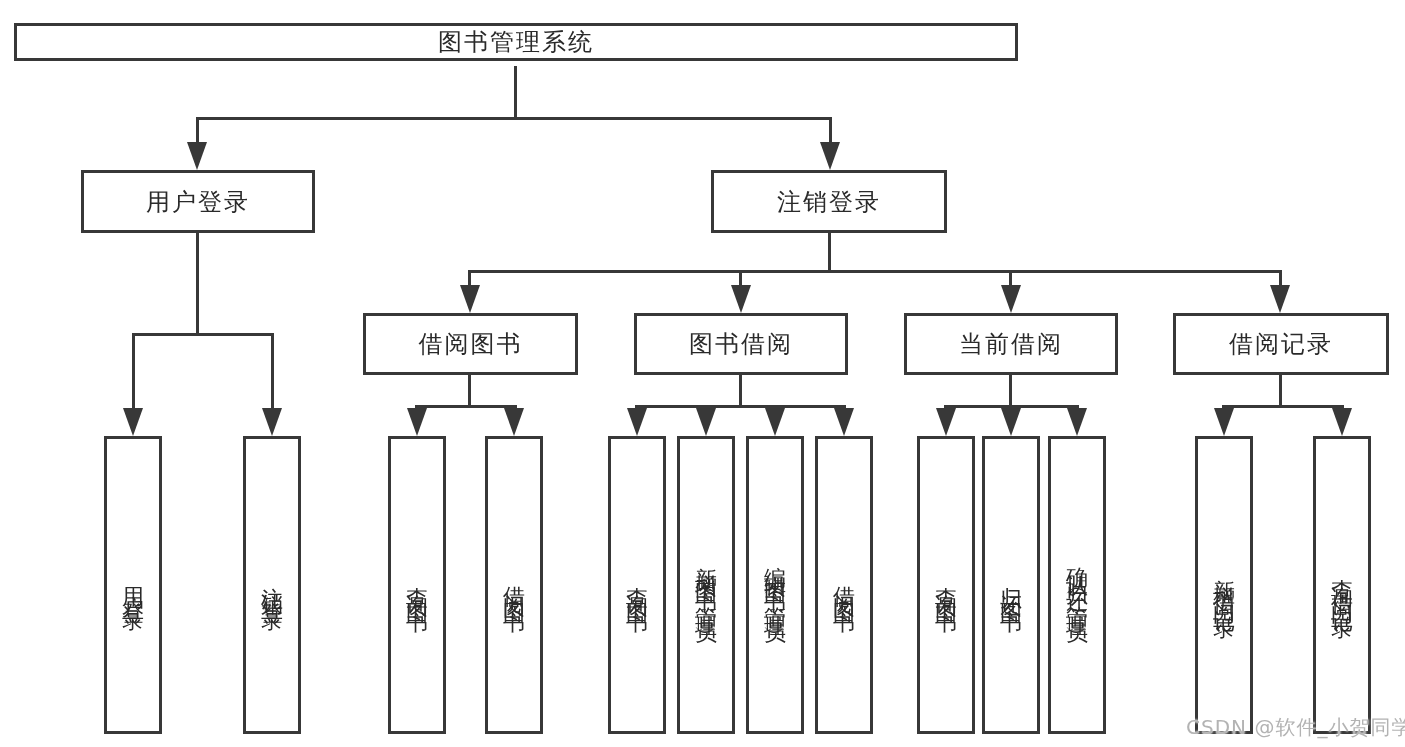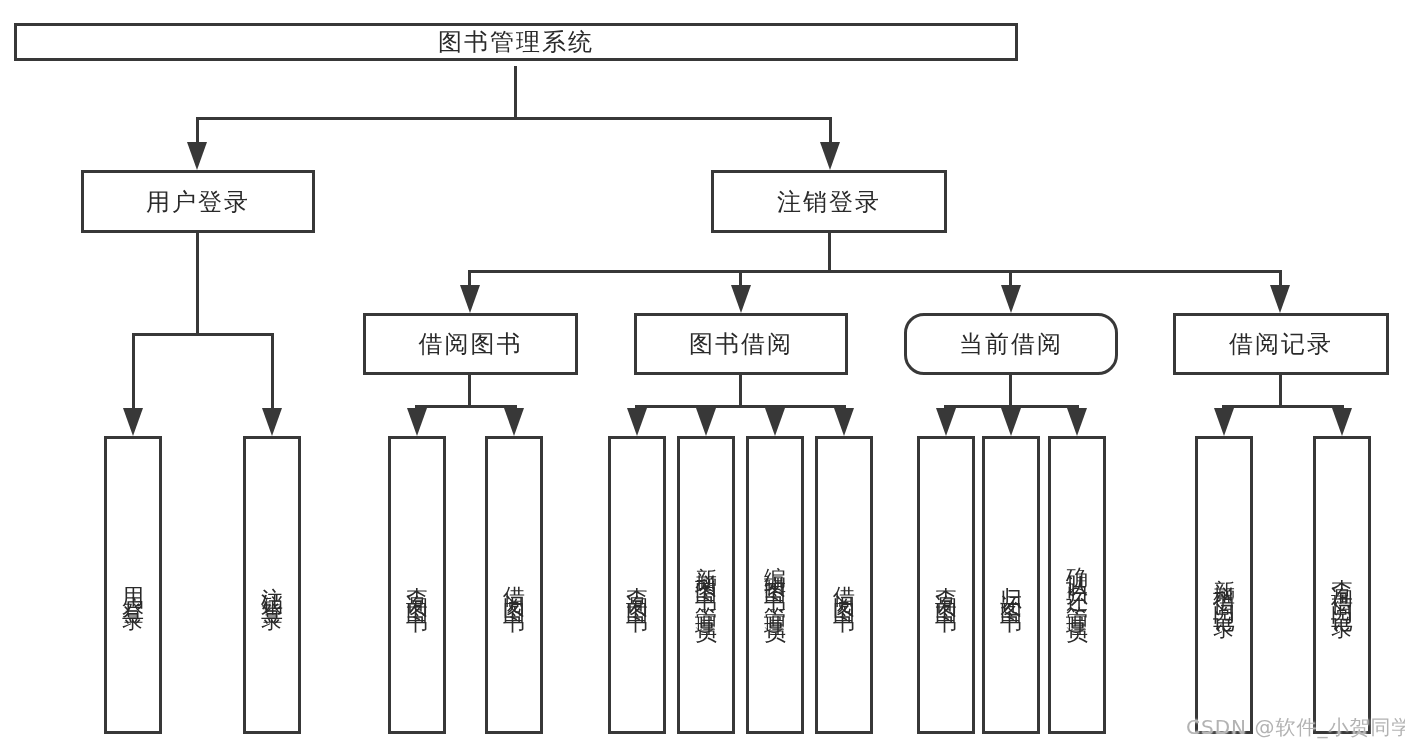"当前借阅" div.node { border-radius: 20px -> none }
